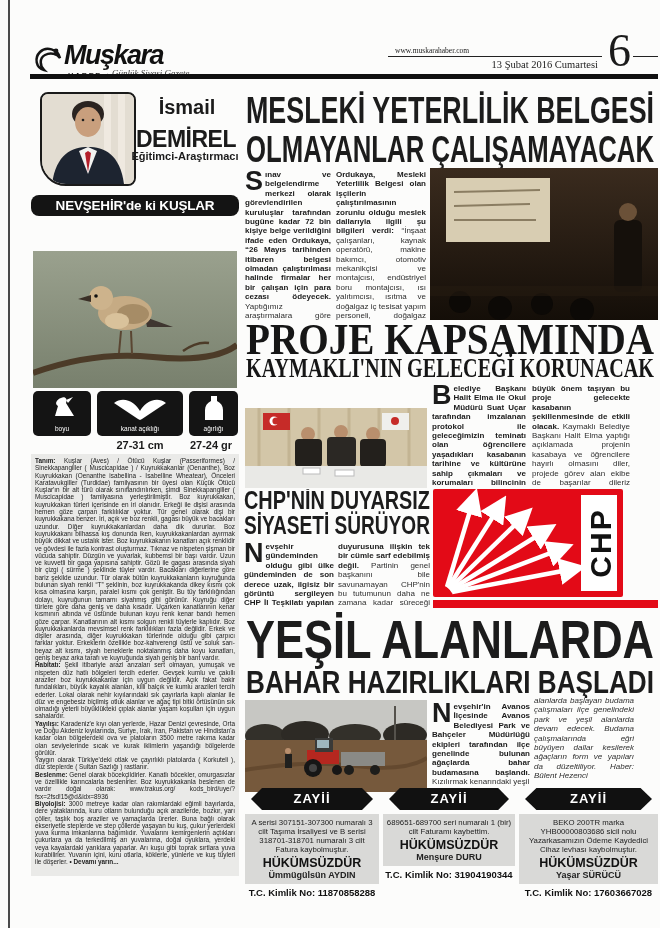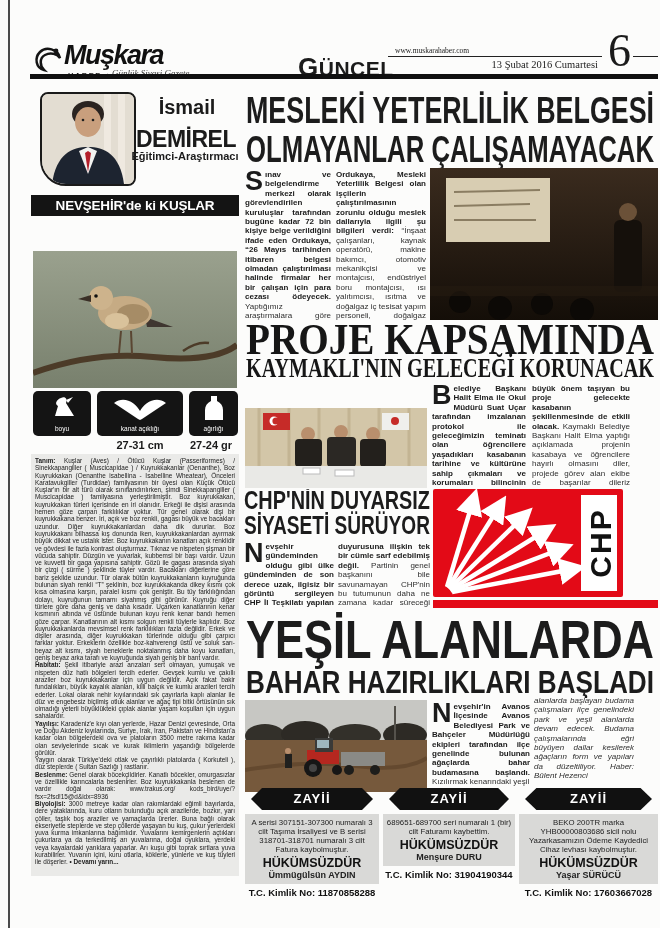"GÜNCEL" div.abs { html: <div>GÜNCEL</div> -> none }
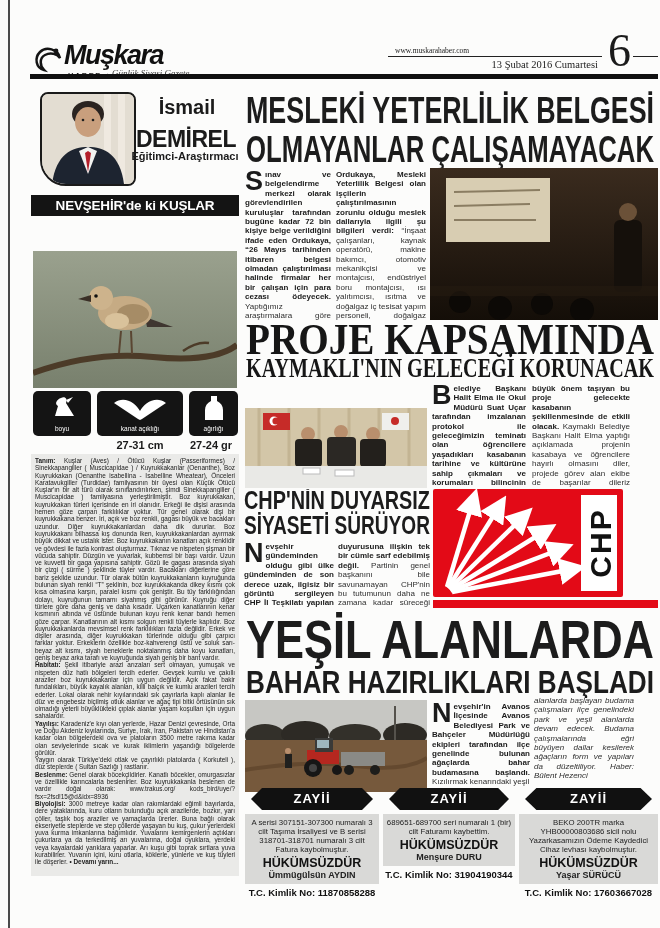"NEVŞEHİR'de ki KUŞLAR" #bird-banner { border-radius: 0 -> 8px }
